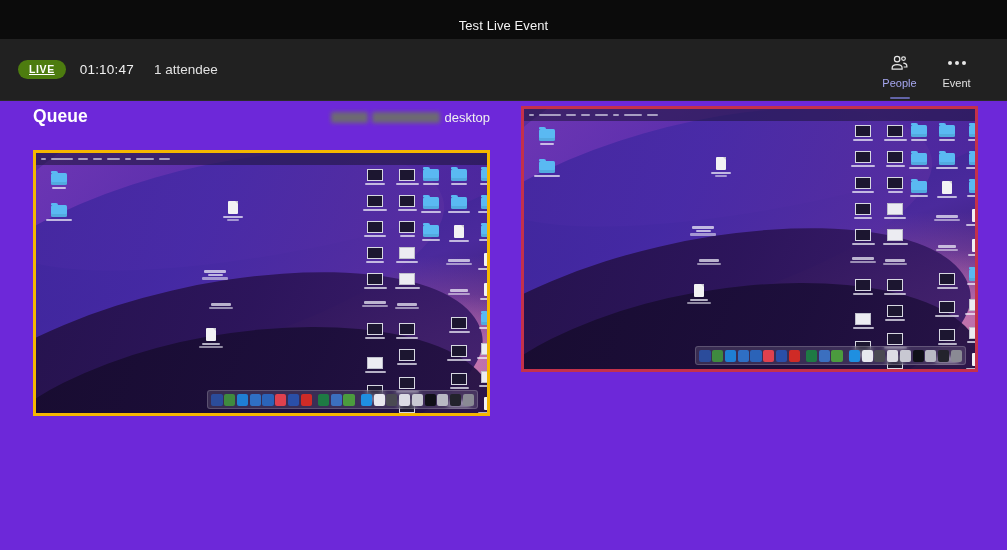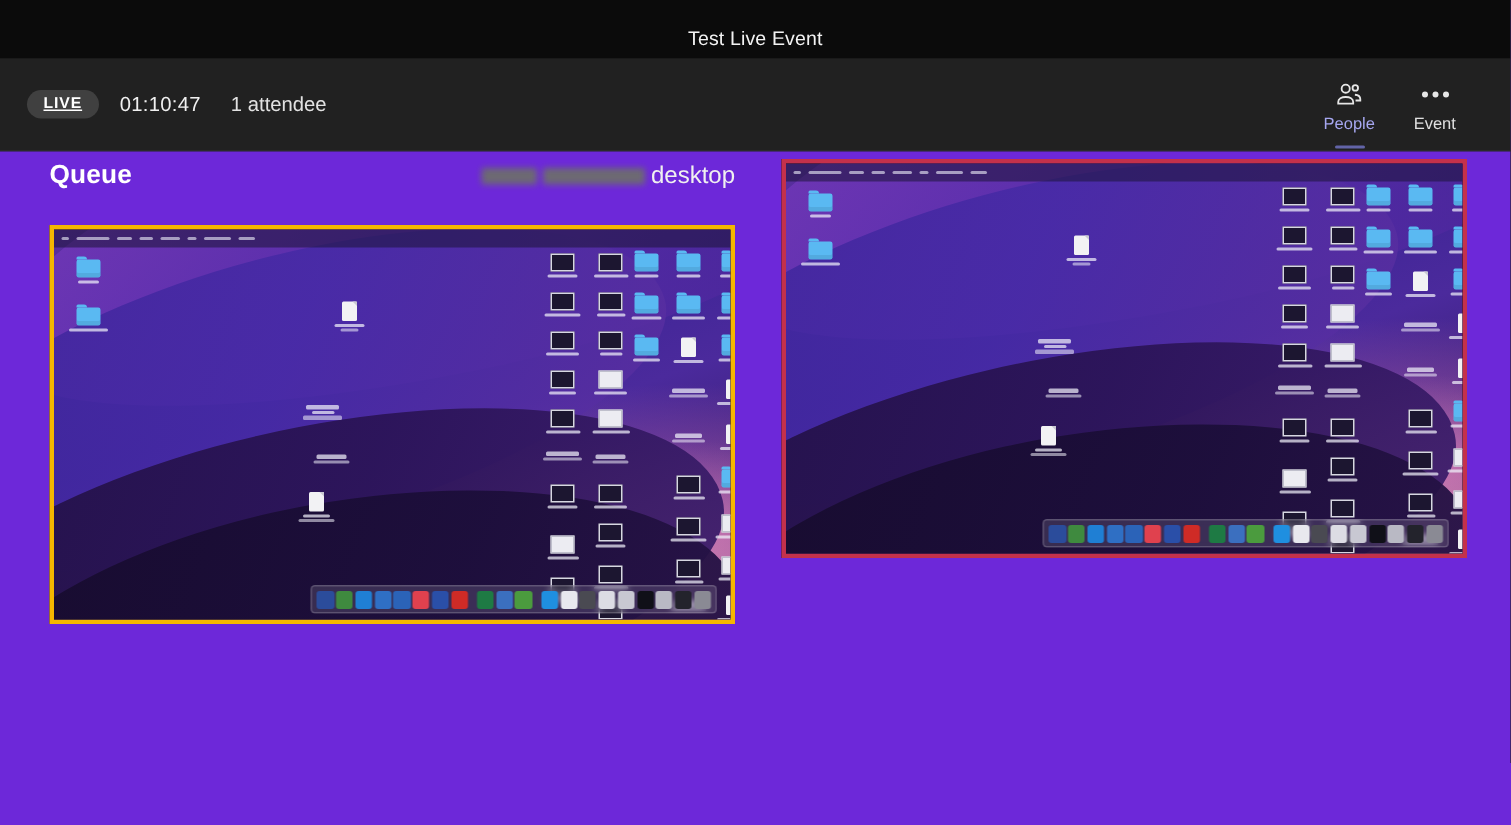"LIVE" .live-badge { background: #404040 -> #4d7c0f }
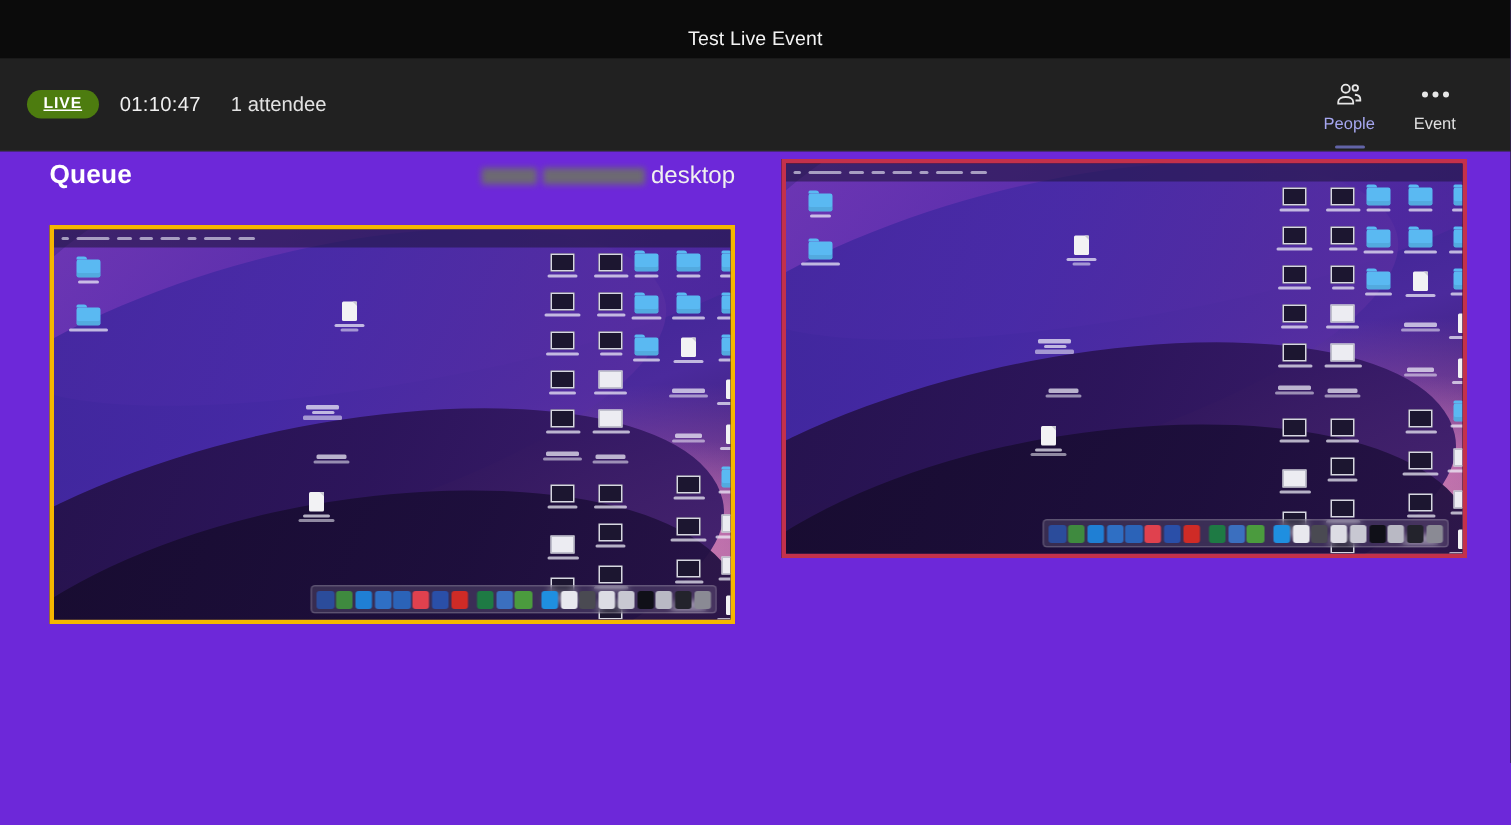"desktop" .panel-sub { font-size: 16px -> 13px }
